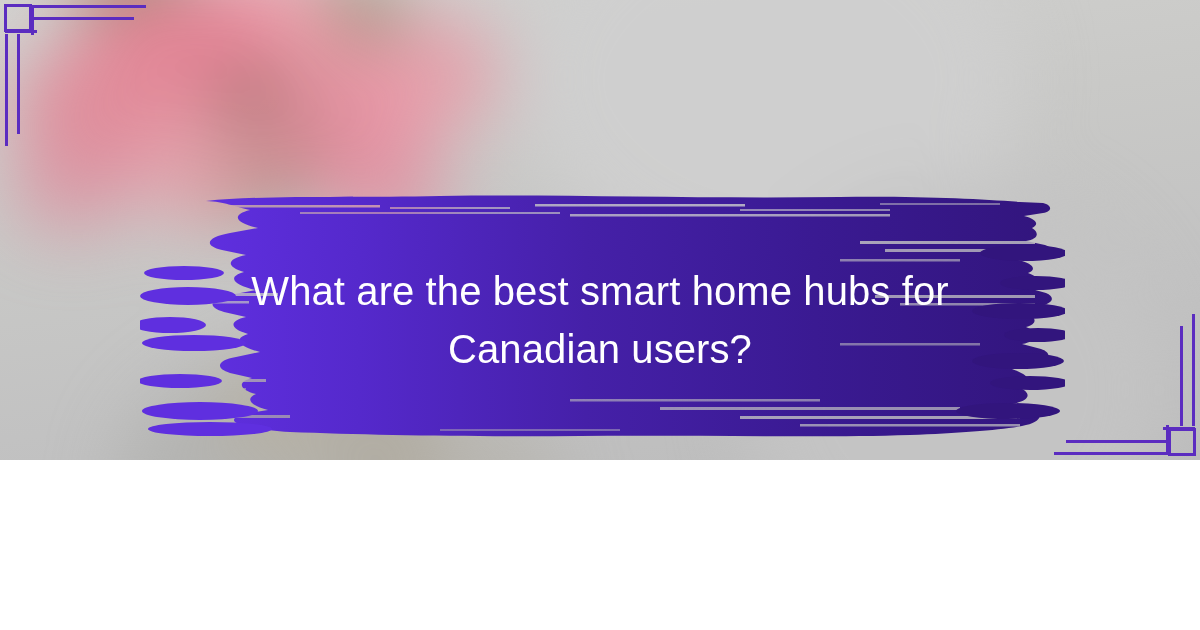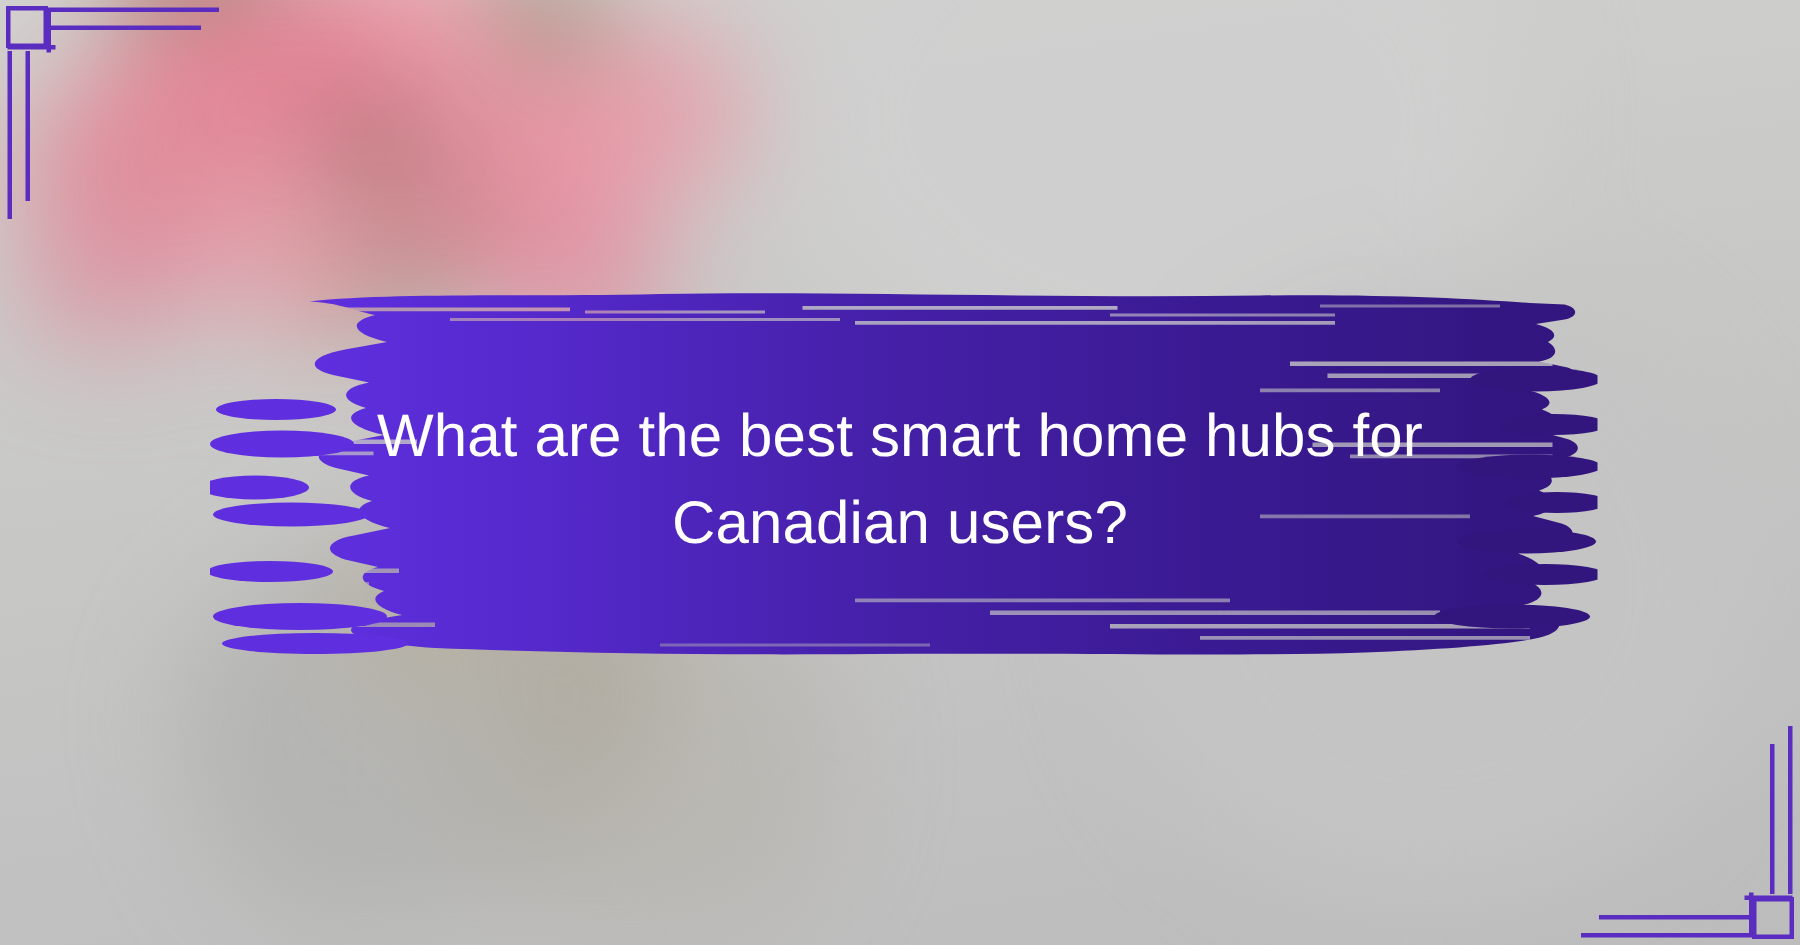"What are the best smart" #stage { height: 630px -> 460px }
